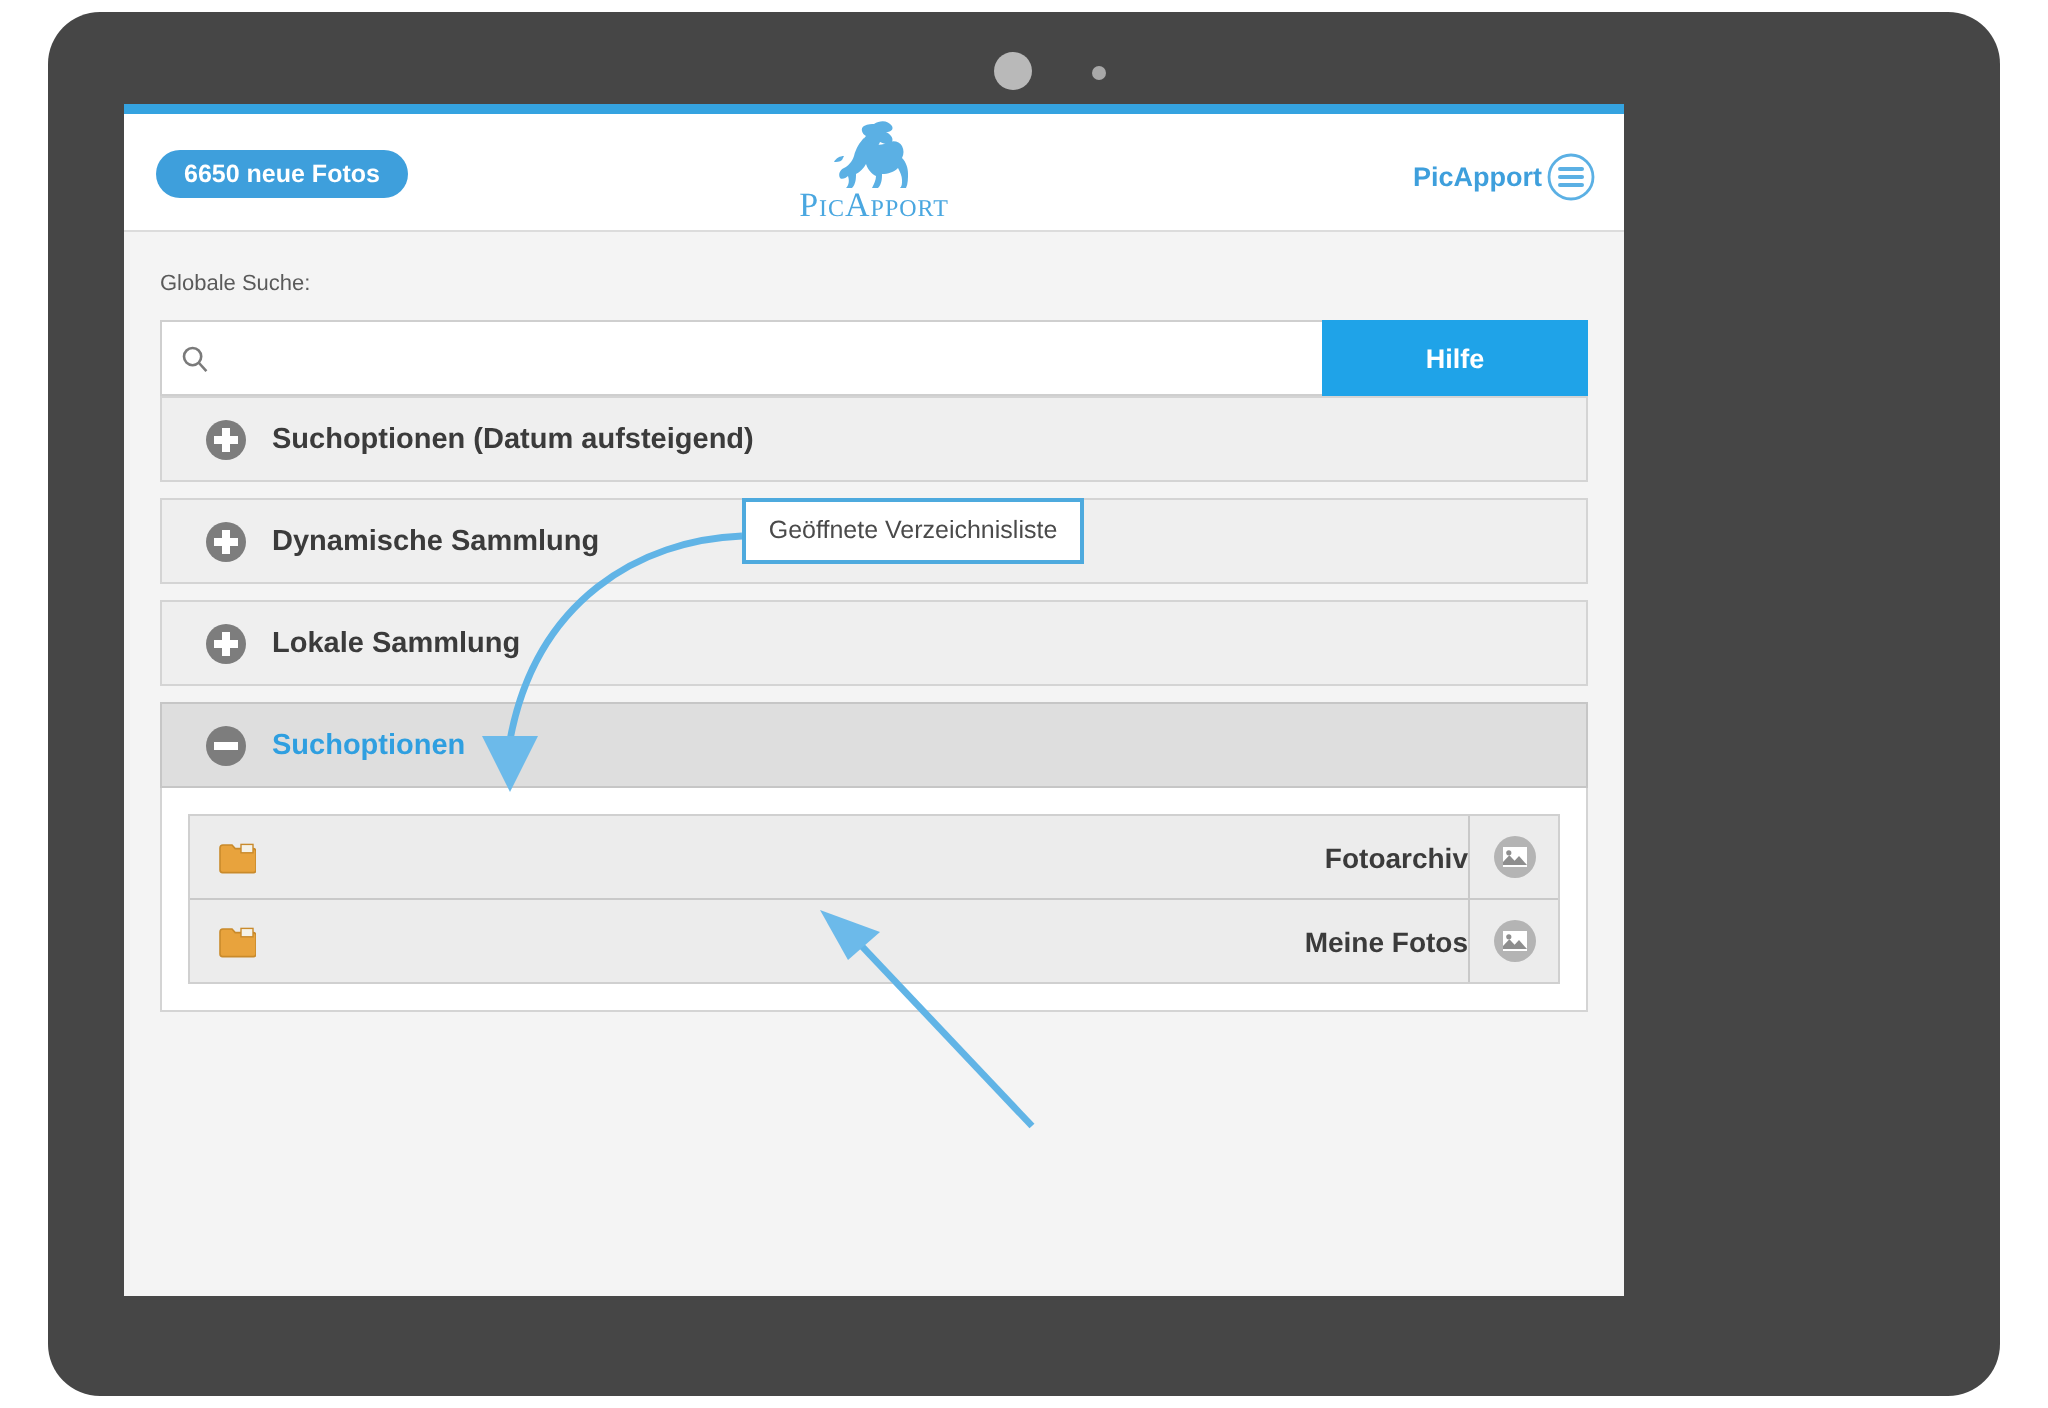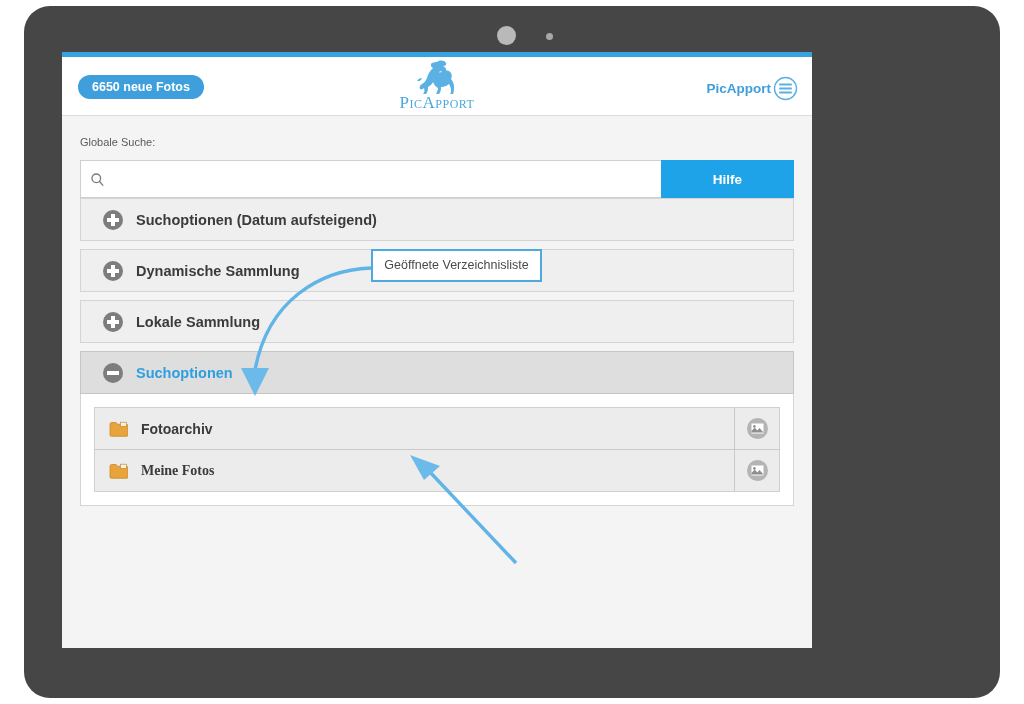"Fotoarchiv" .folder-list { text-align: none -> right }
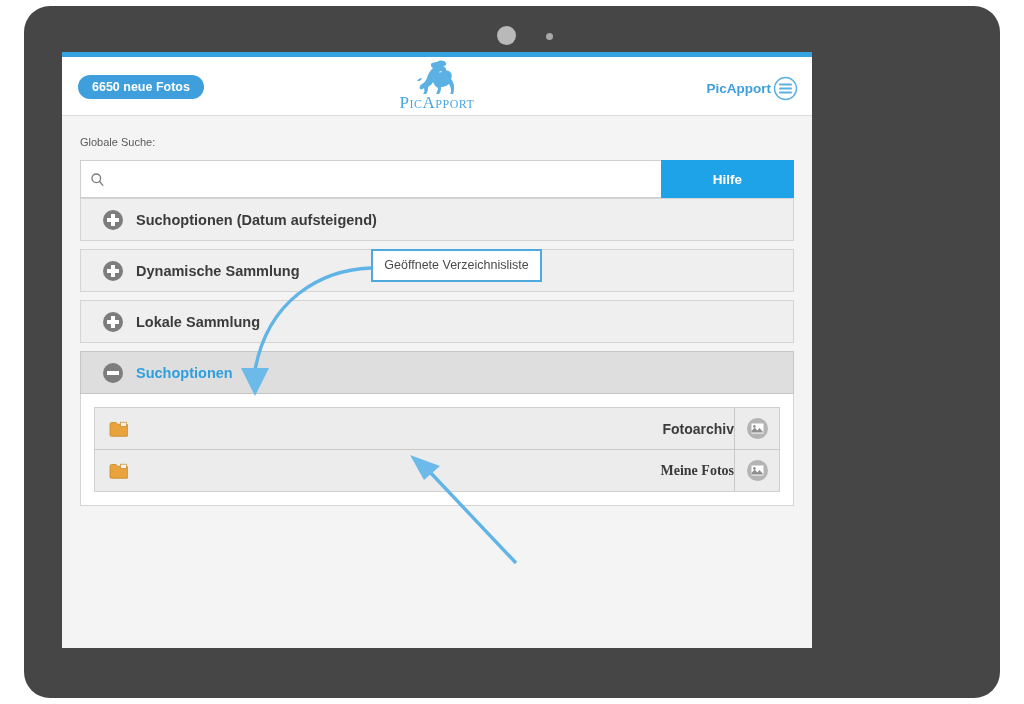"Meine Fotos" .folder-row:last-child { font-family: Liberation Serif, serif -> none }
